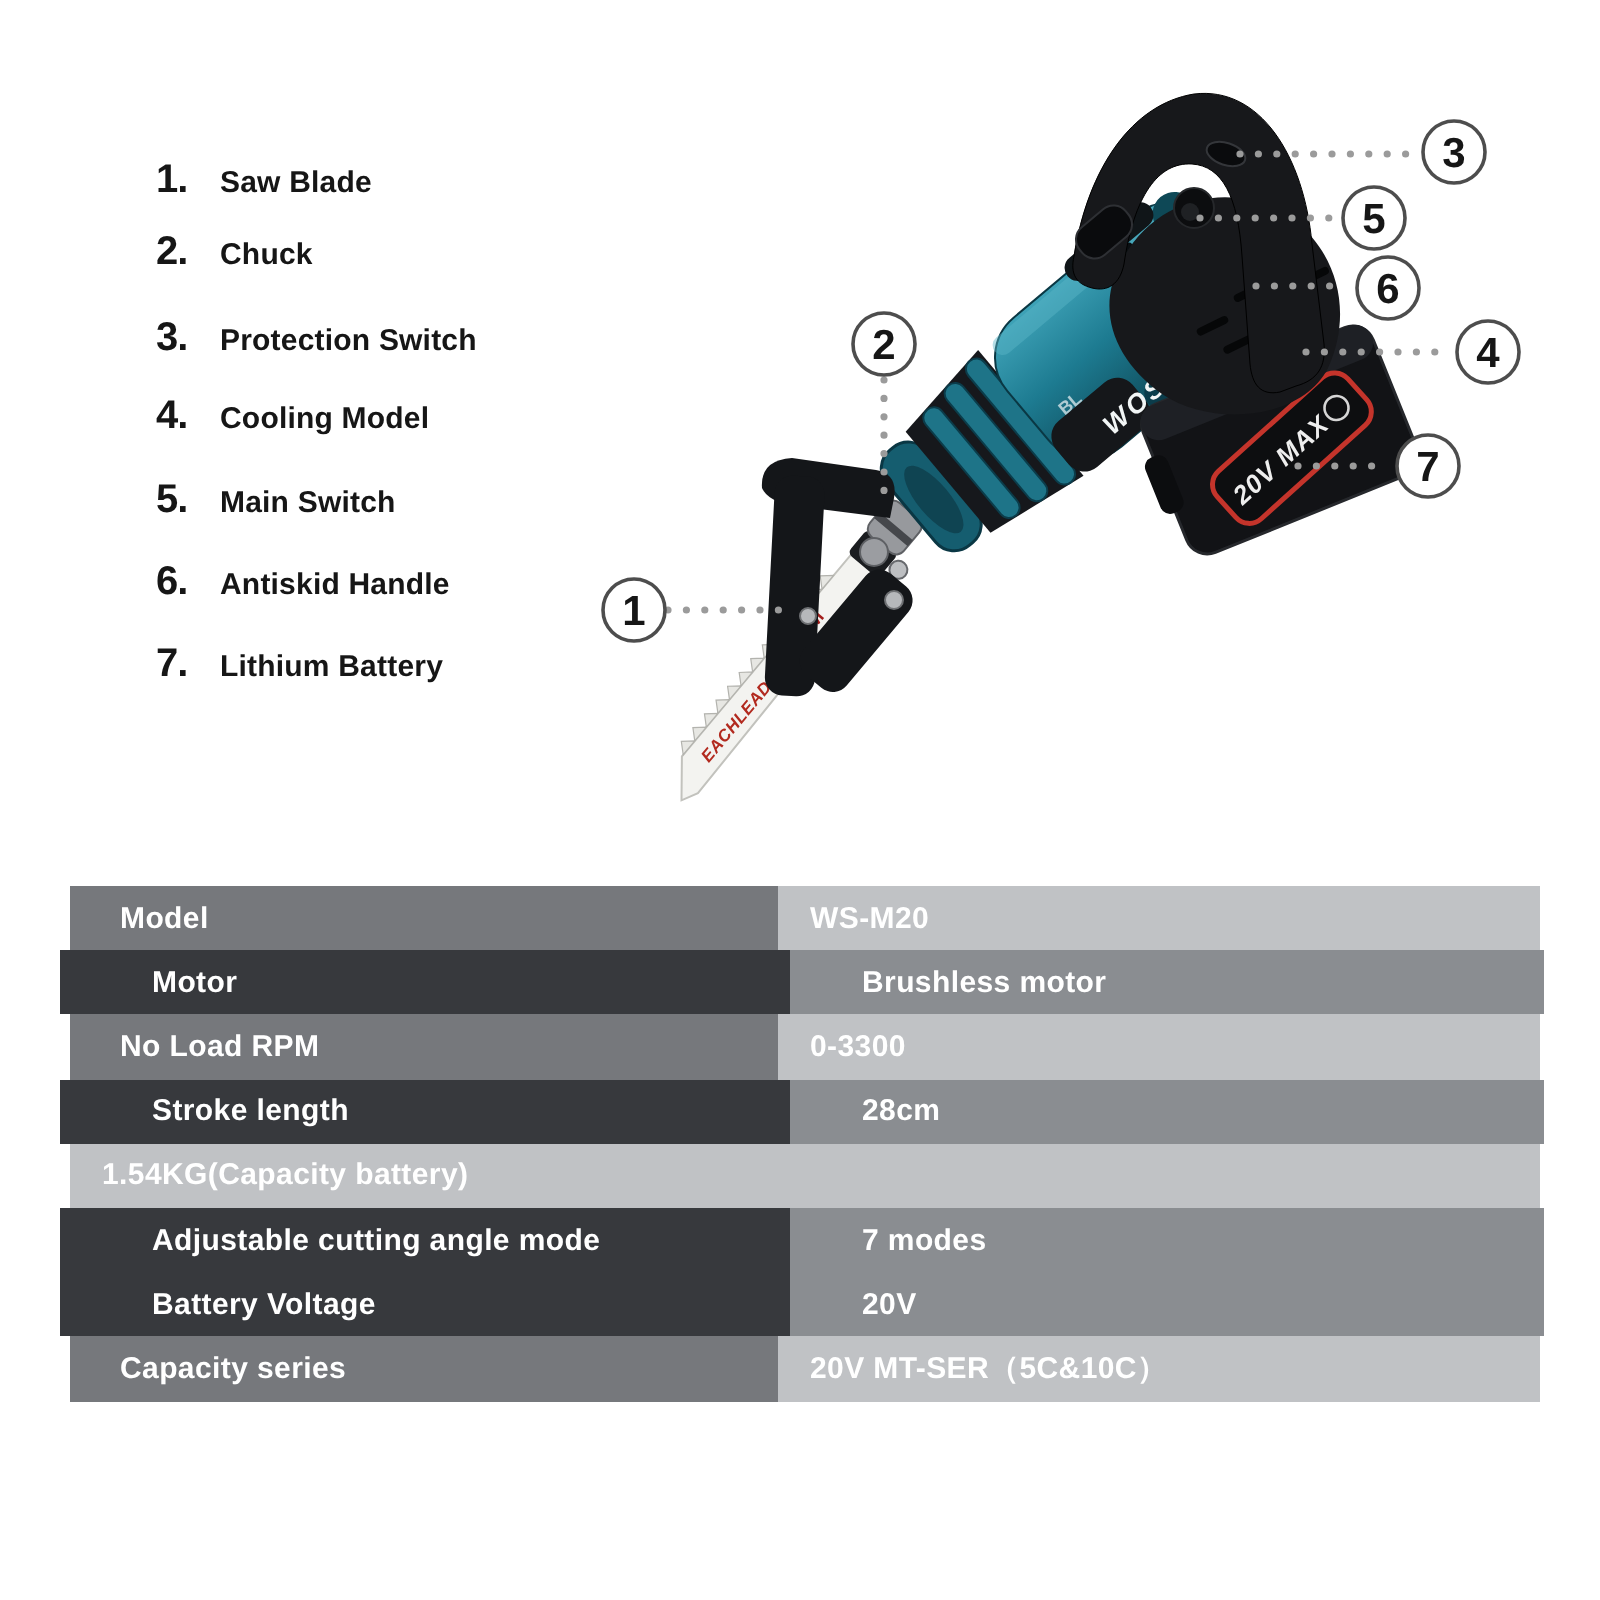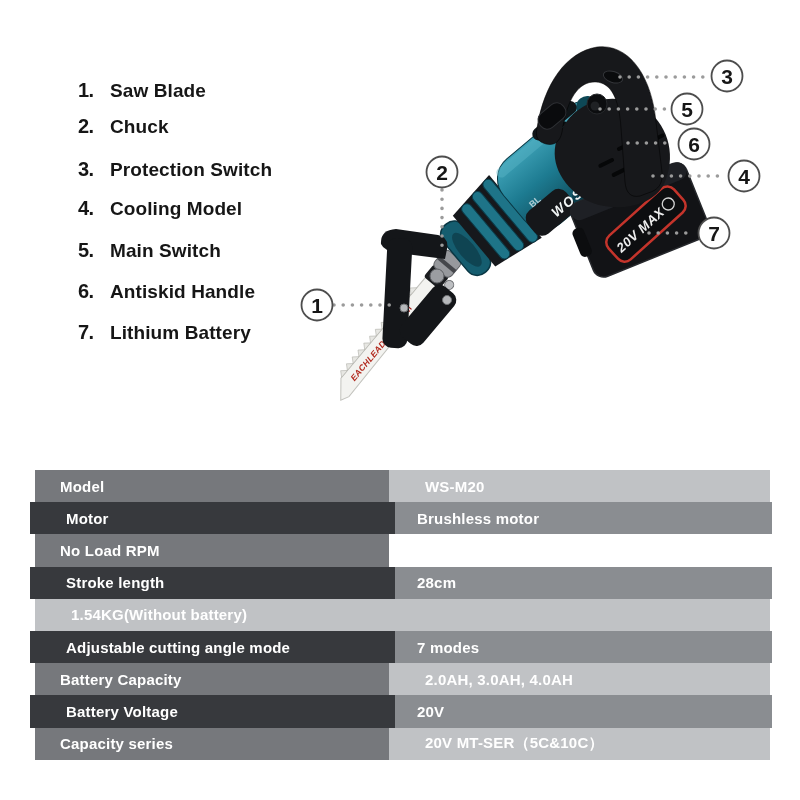"Saw Blade" .pl-label { font-size: 19px -> 15px }
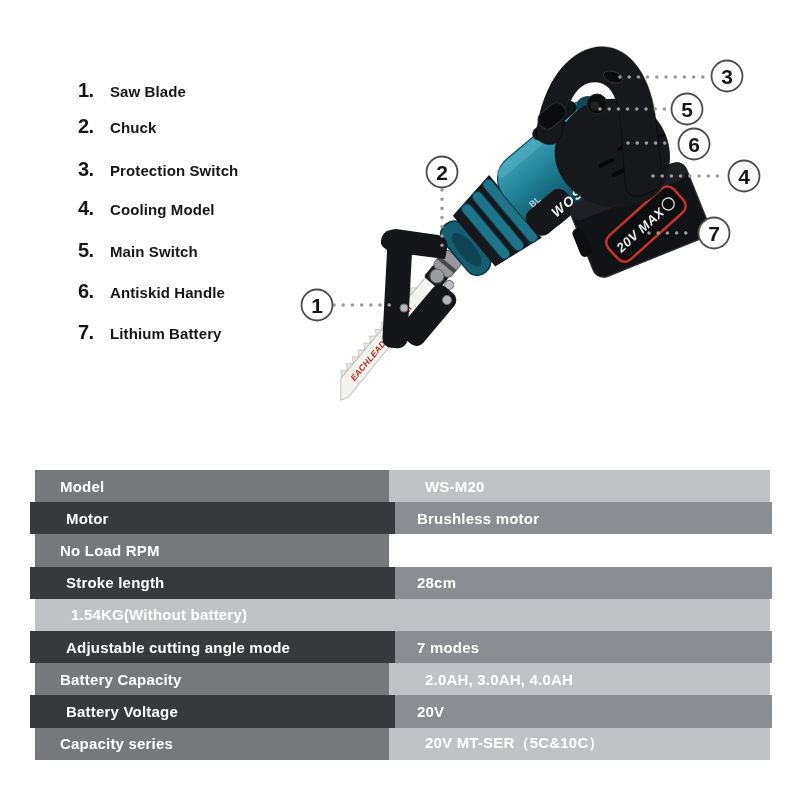"Model" .spec-table { top: 470px -> 443px }
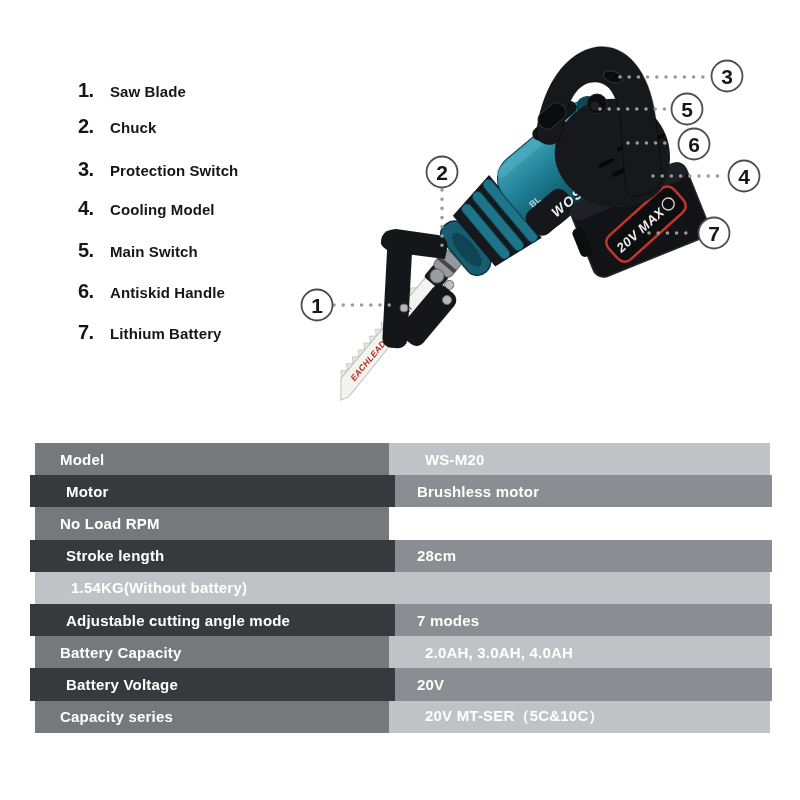"WS-M20" .trow.light .tvalue { padding-left: 36px -> 16px }
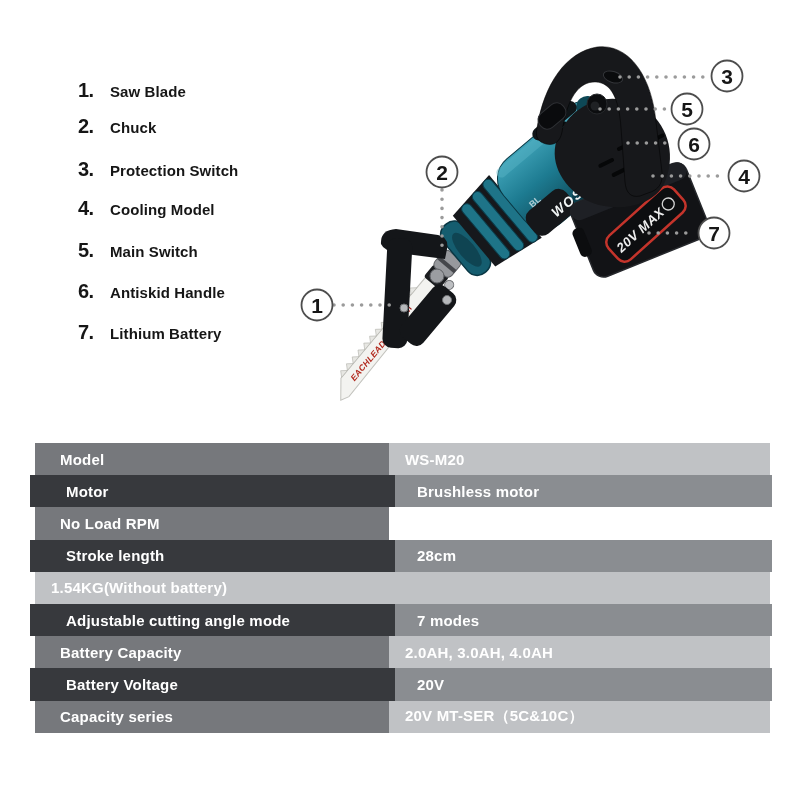"Motor" .trow.dark .tlabel { padding-left: 36px -> 46px }
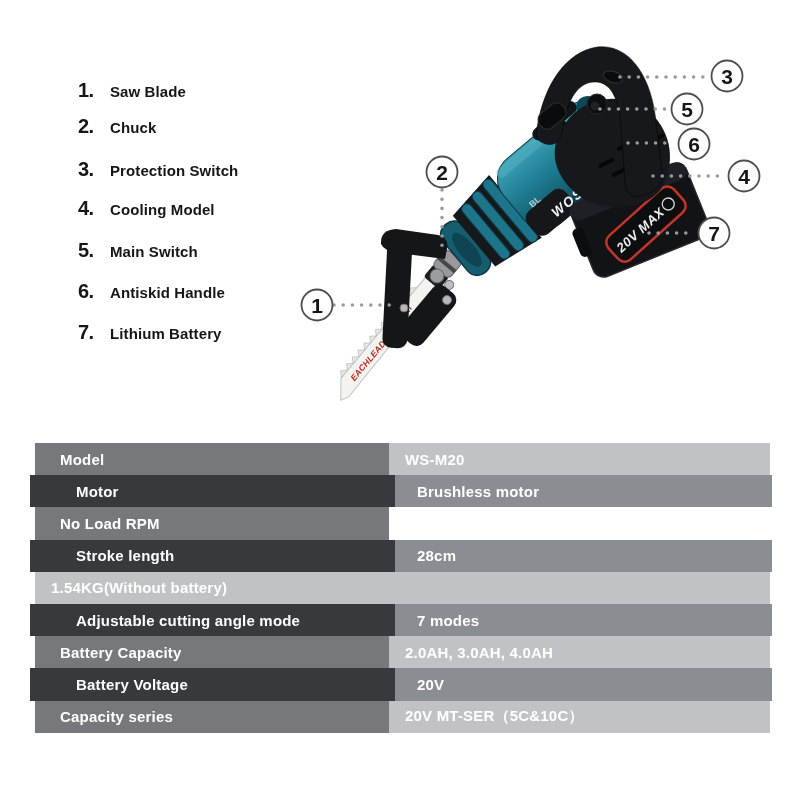"Brushless motor" .trow.dark .tvalue { padding-left: 22px -> 36px }
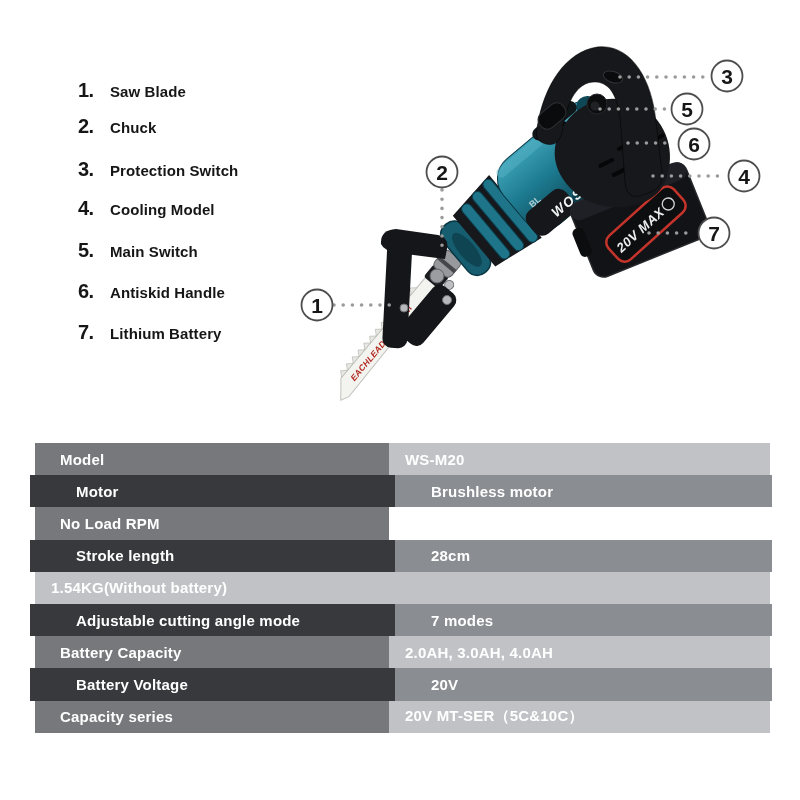"0-3300" div.tcell { html: none -> <div>0-3300</div> }
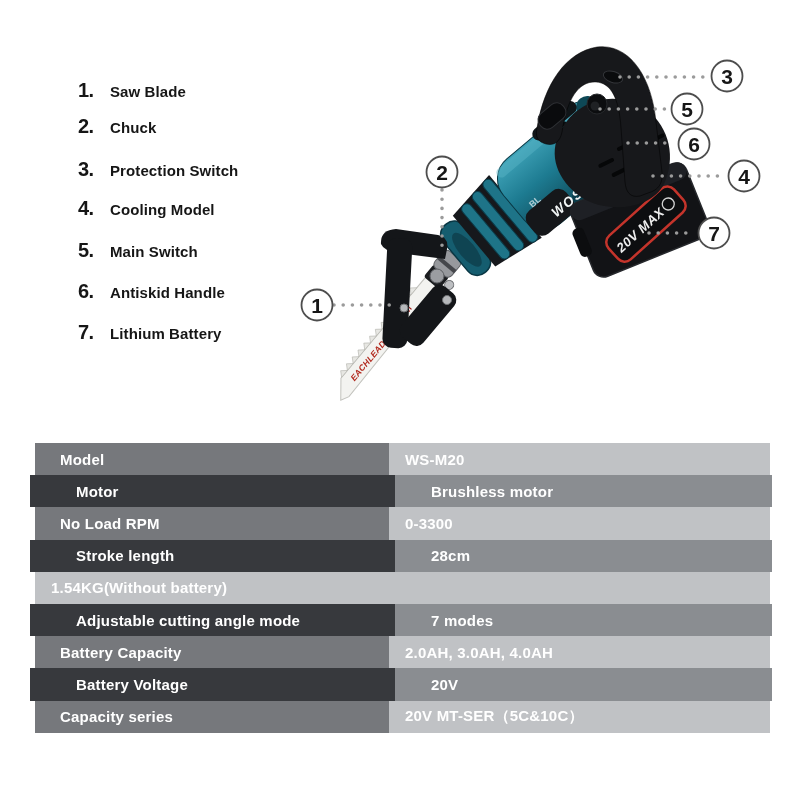"1.54KG(Without battery)" div.tcell { text: Without -> Capacity }
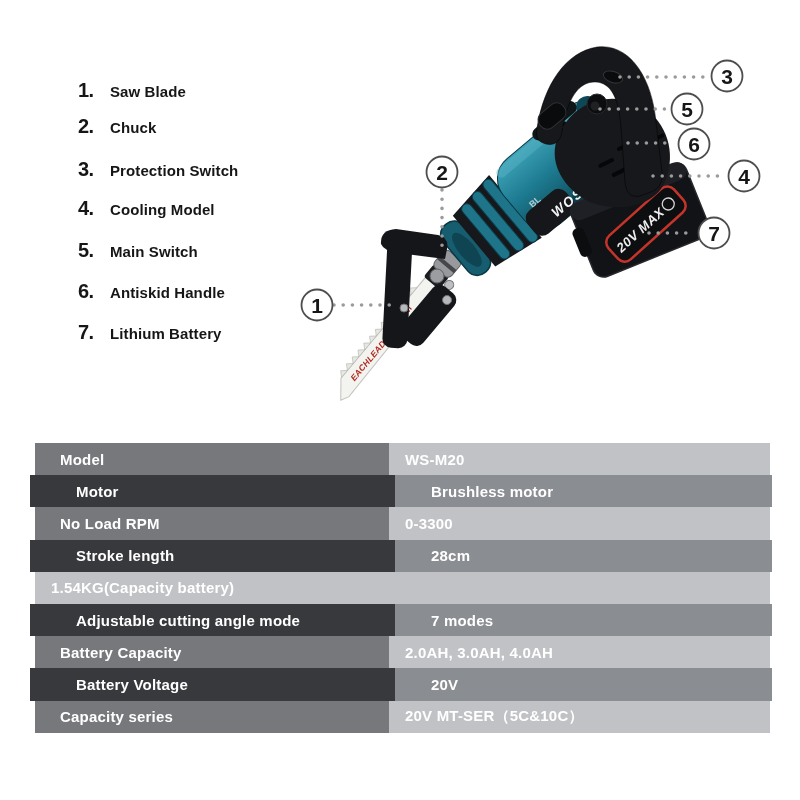"Battery Capacity" div.trow { html: <div> <div>Battery Capacity</div> <div>2.0AH, 3.0AH, 4.0AH</div> </div> -> none }
